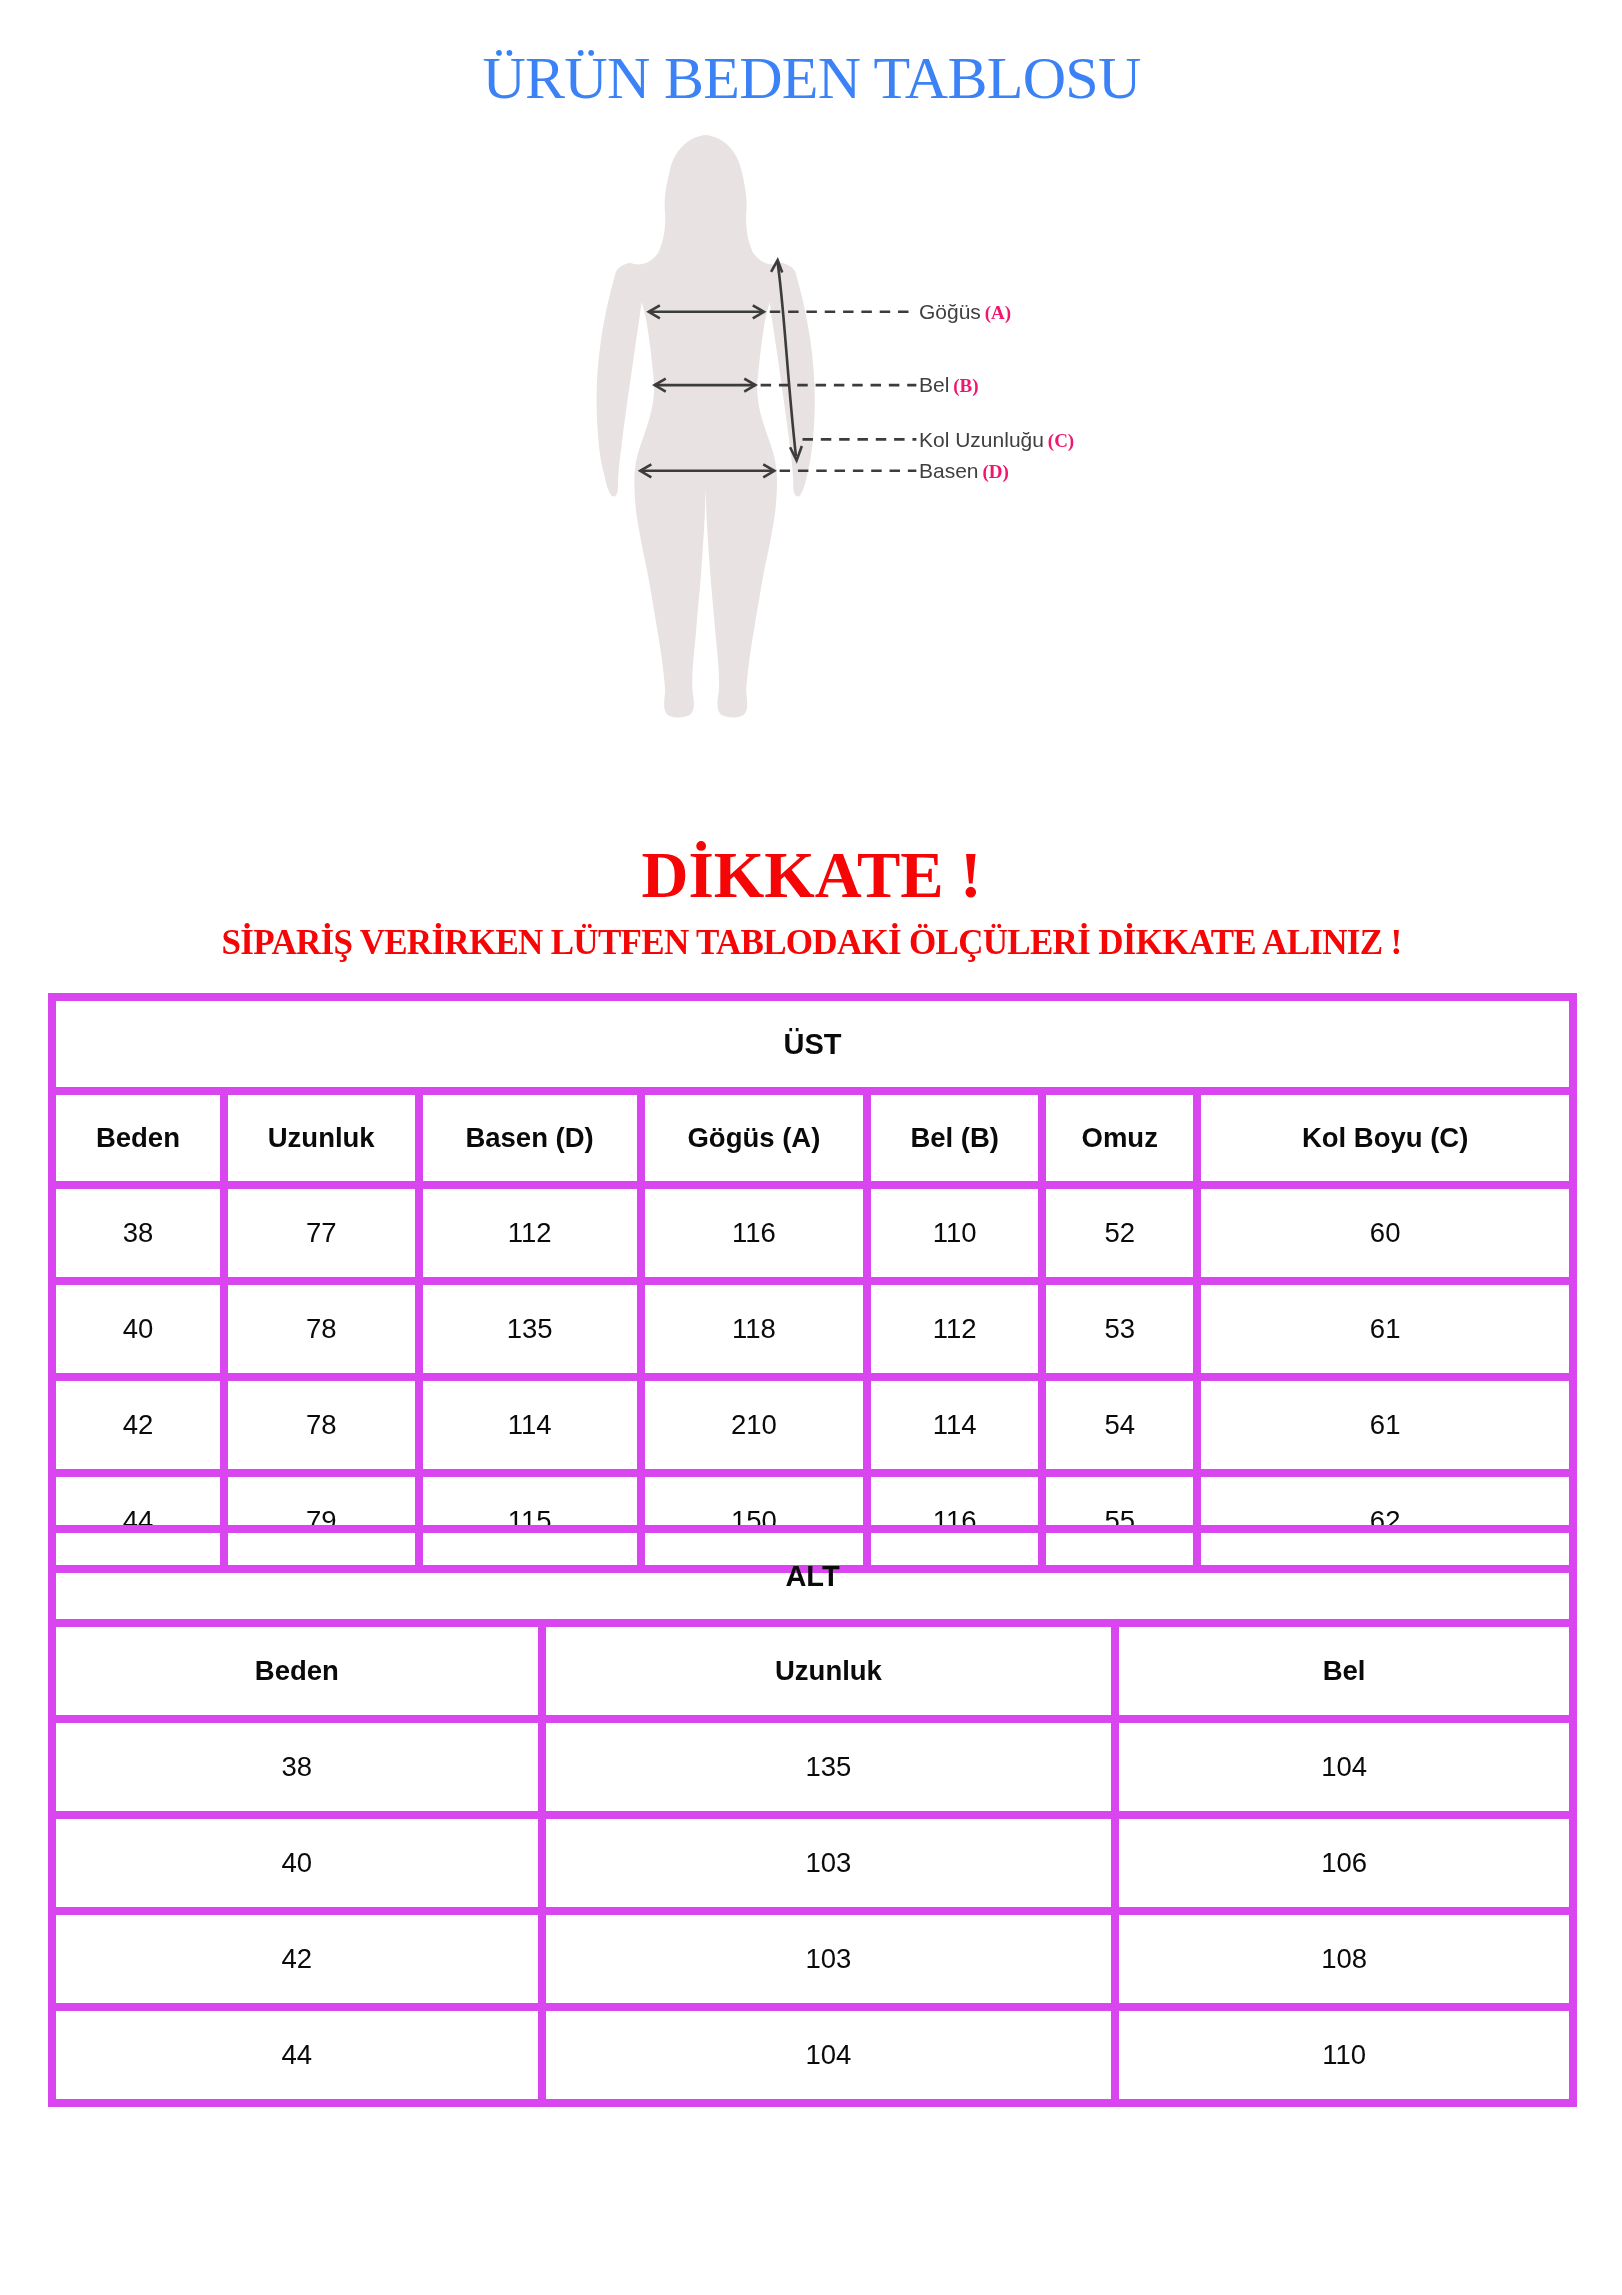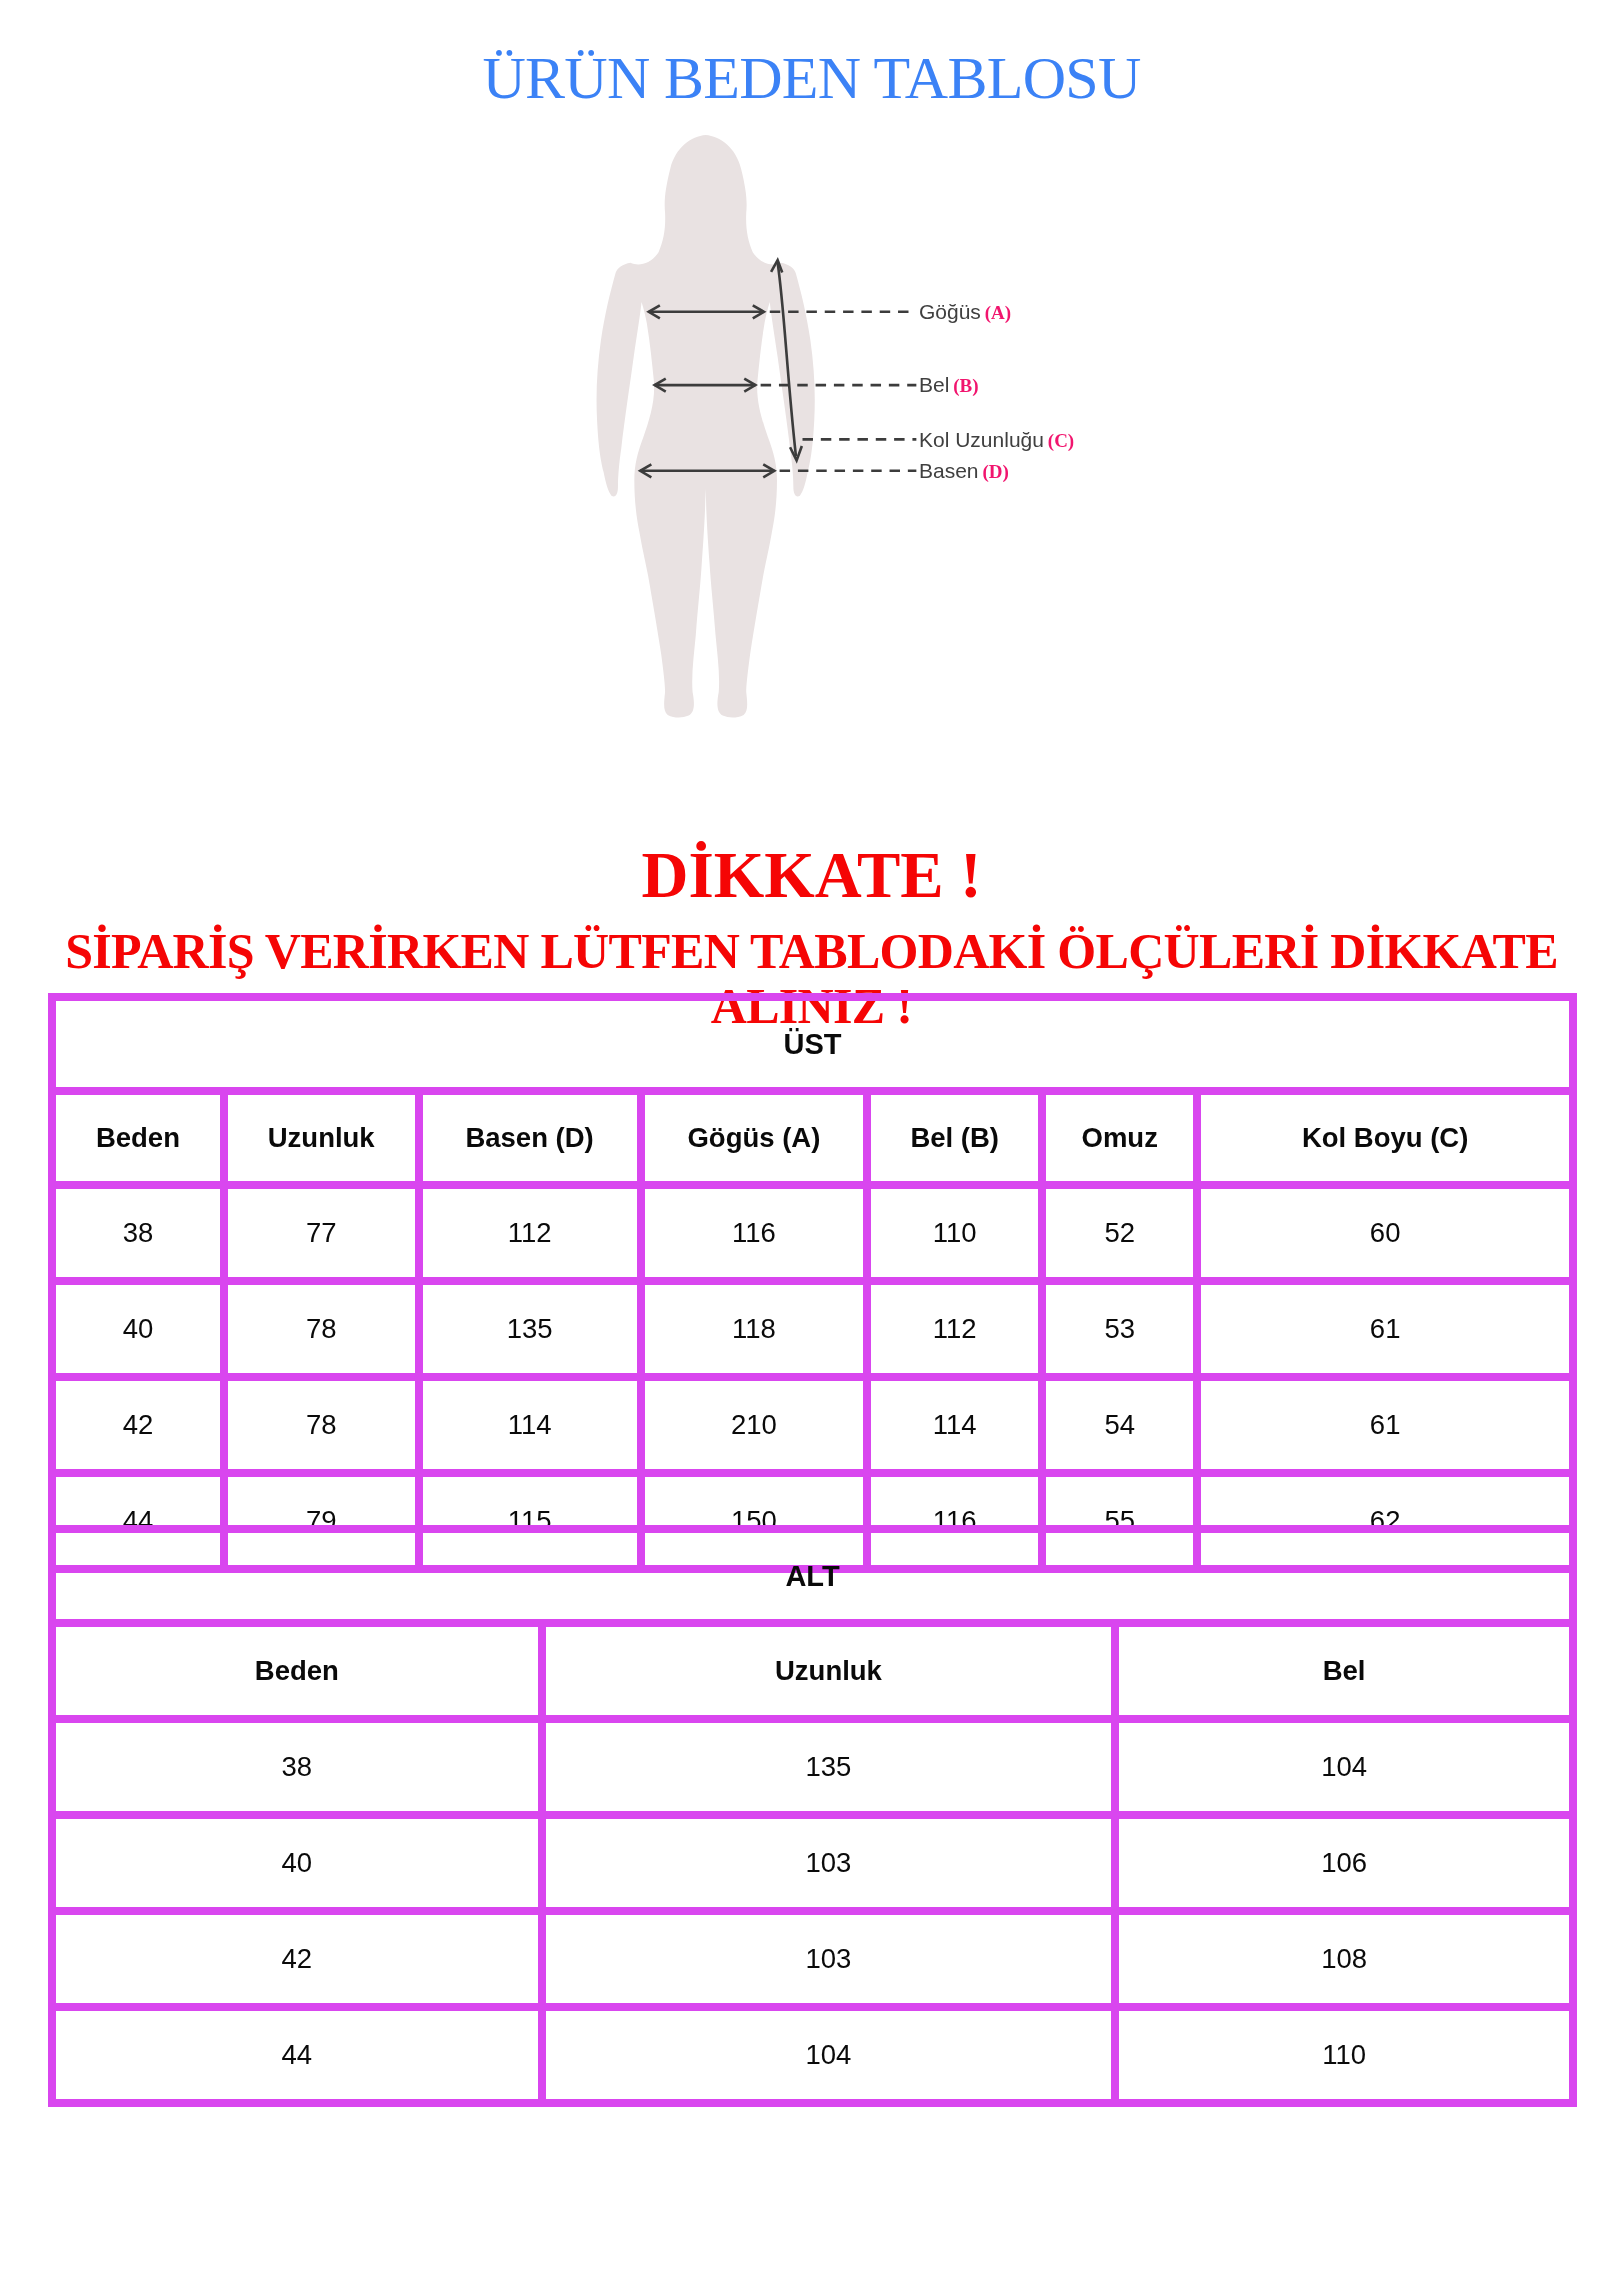"SİPARİŞ VERİRKEN LÜTFEN TABLODAKİ" .important-warning { font-size: 50px -> 35px }
